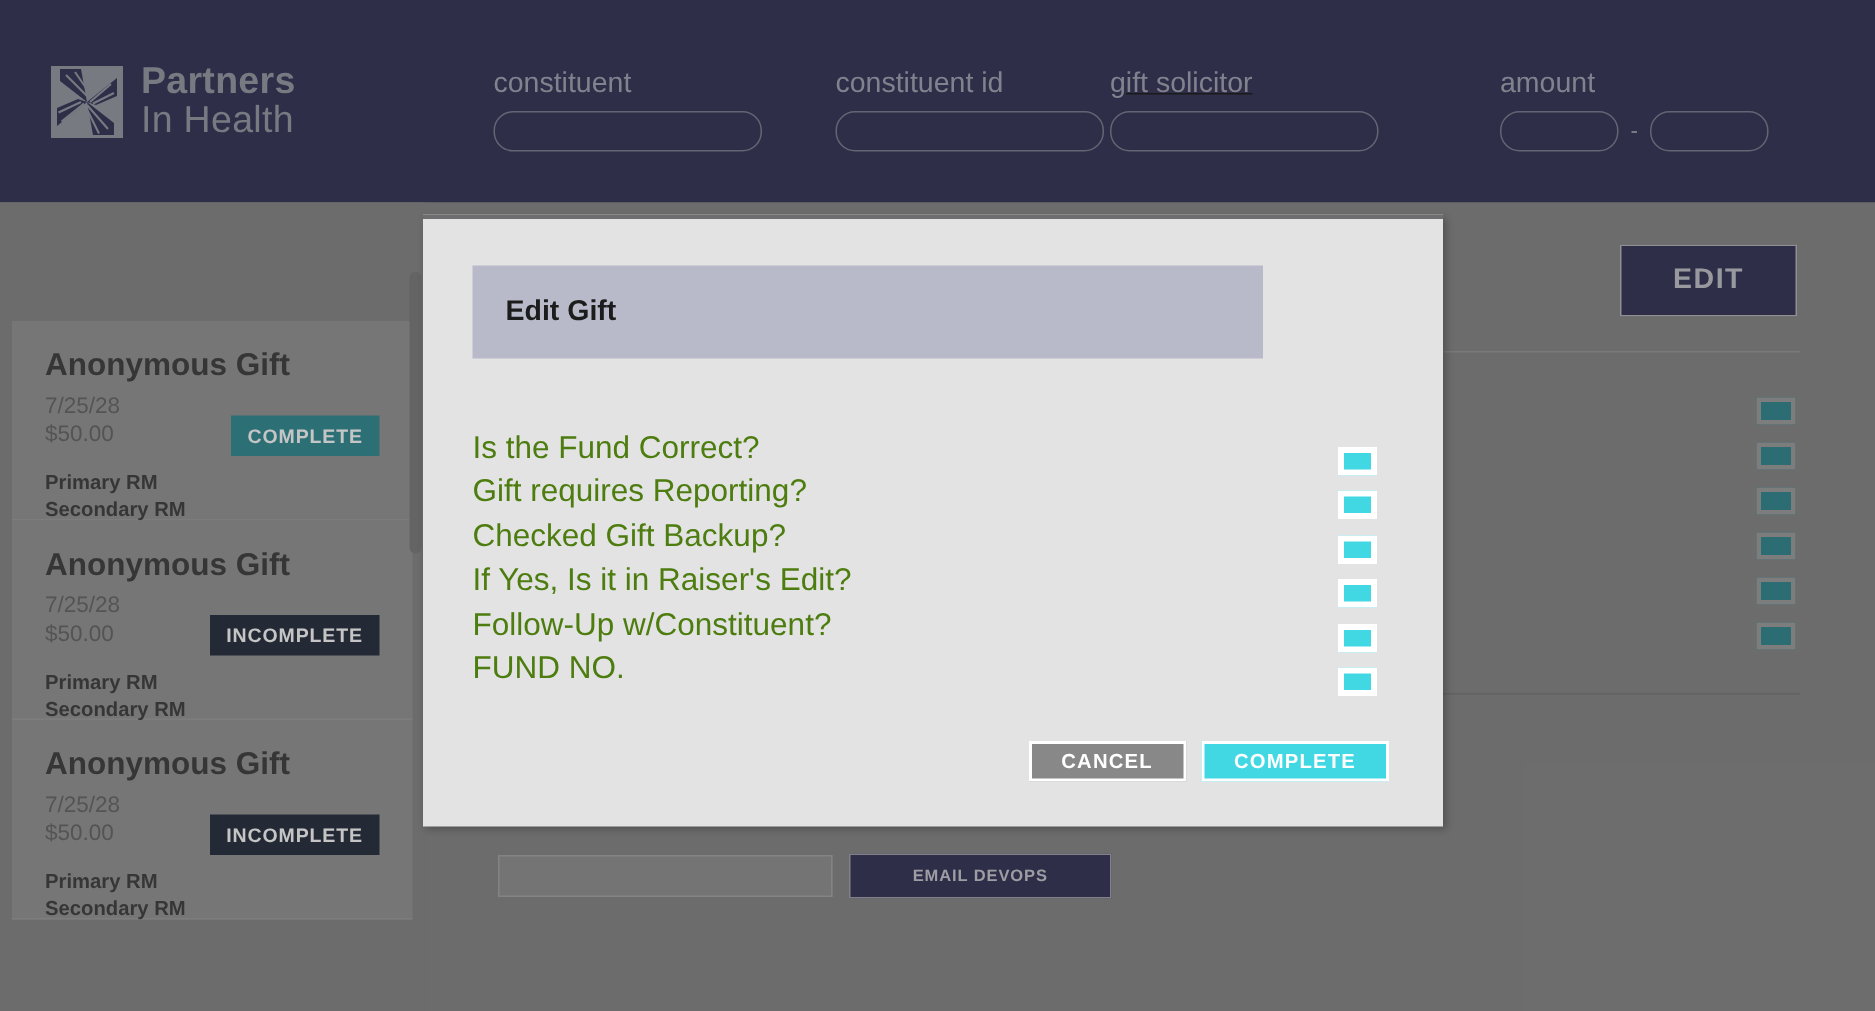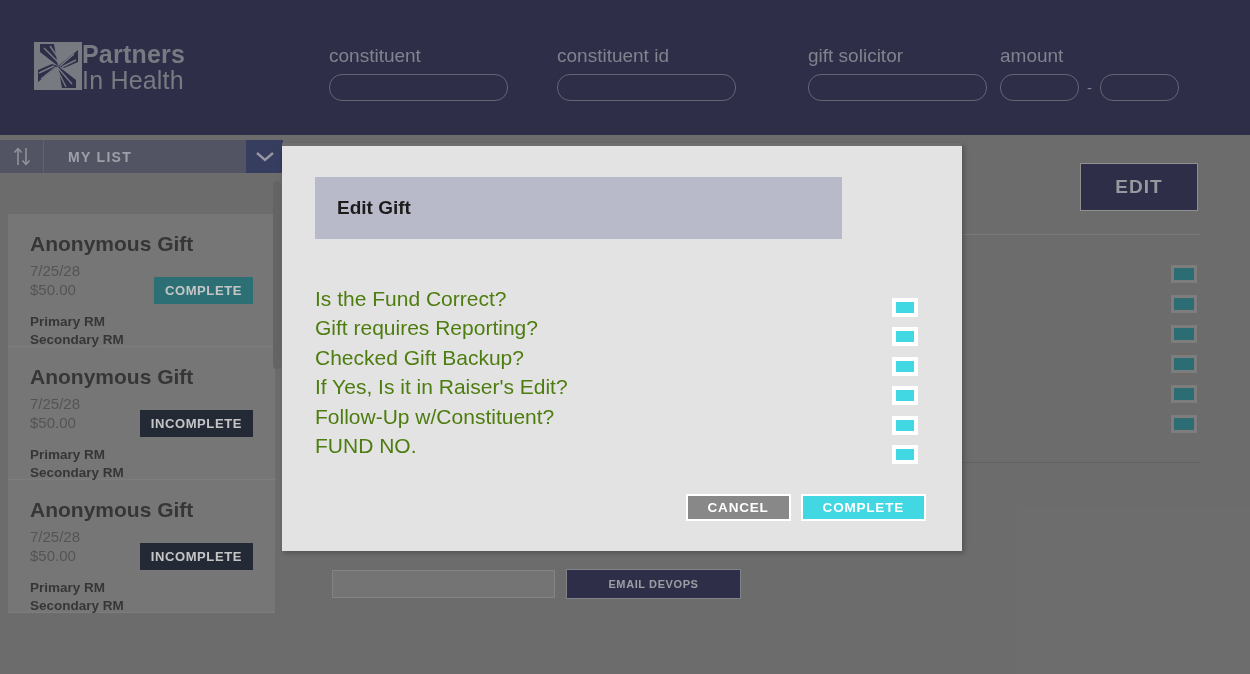"Partners" .logo-wrap { align-items: flex-start -> center; gap: none -> 12px }
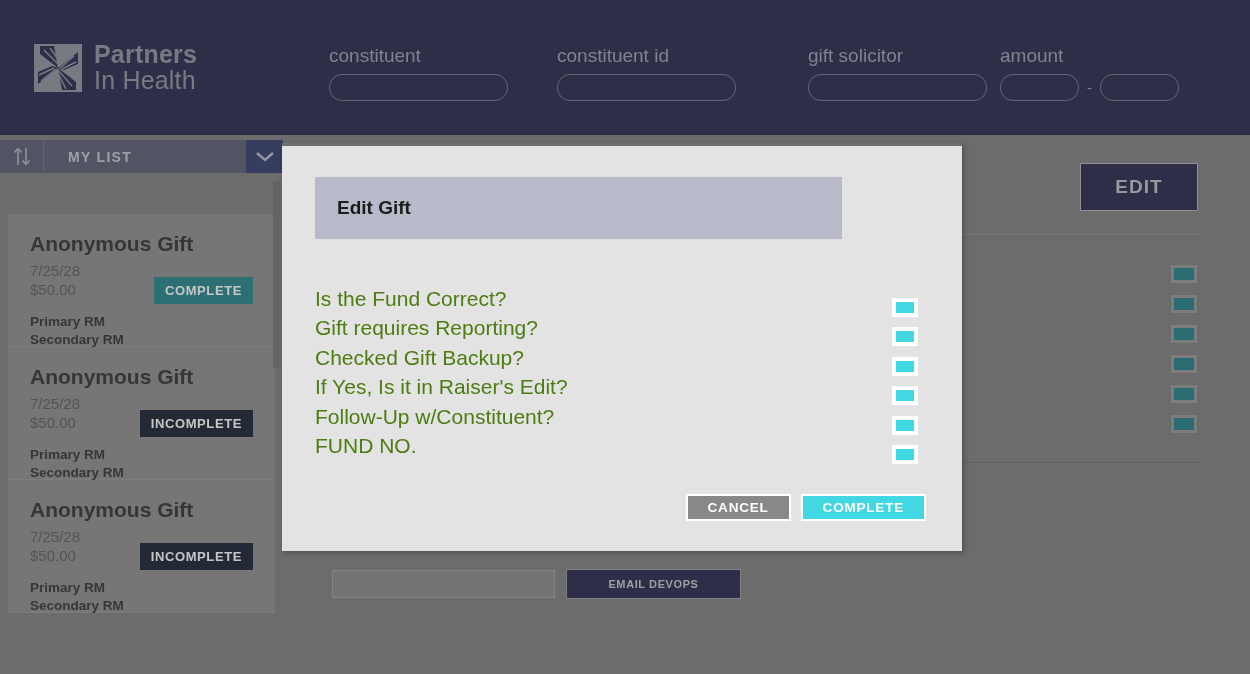"gift solicitor" div.field-group { left: 808px -> 740px; text-decoration: none -> underline }
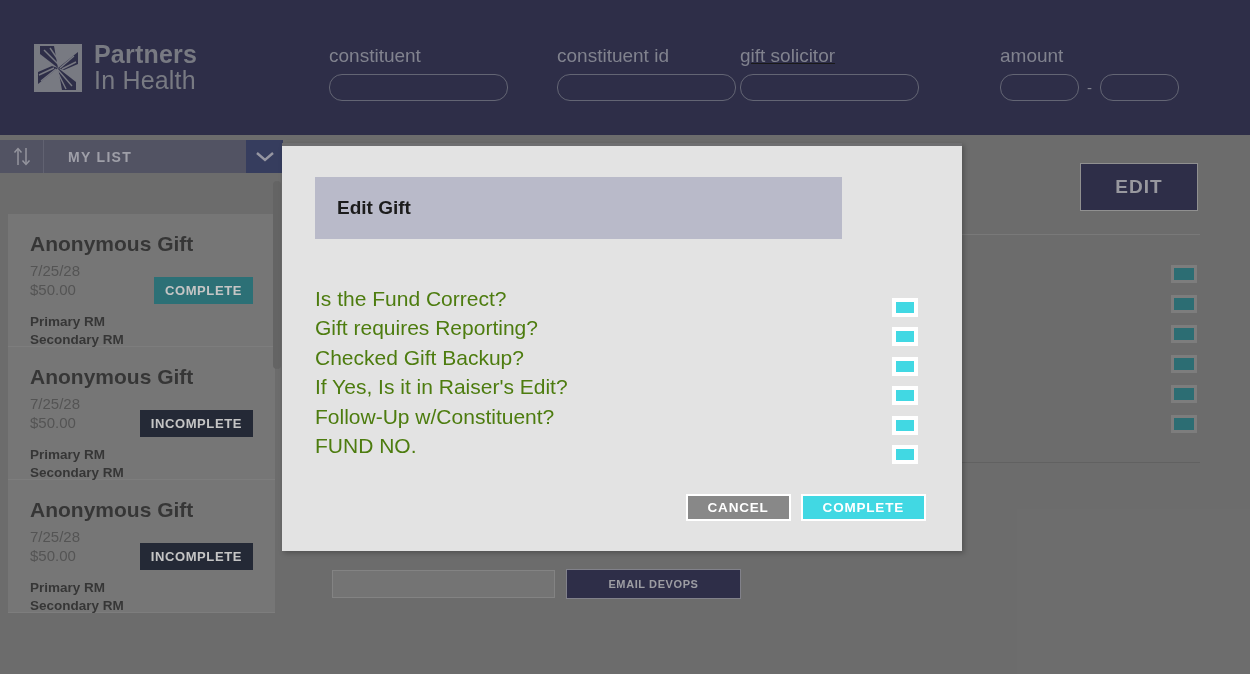"MY LIST" div.list-header { html: <div> <div> <span> <svg> <g> <path></path> <path></path> <path></path> <path></path> </g> </svg> </span> </div> <div> <span>MY LIST</span> </div> <div> <span> <svg> <path></path> </svg> </span> </div> </div> -> none }
